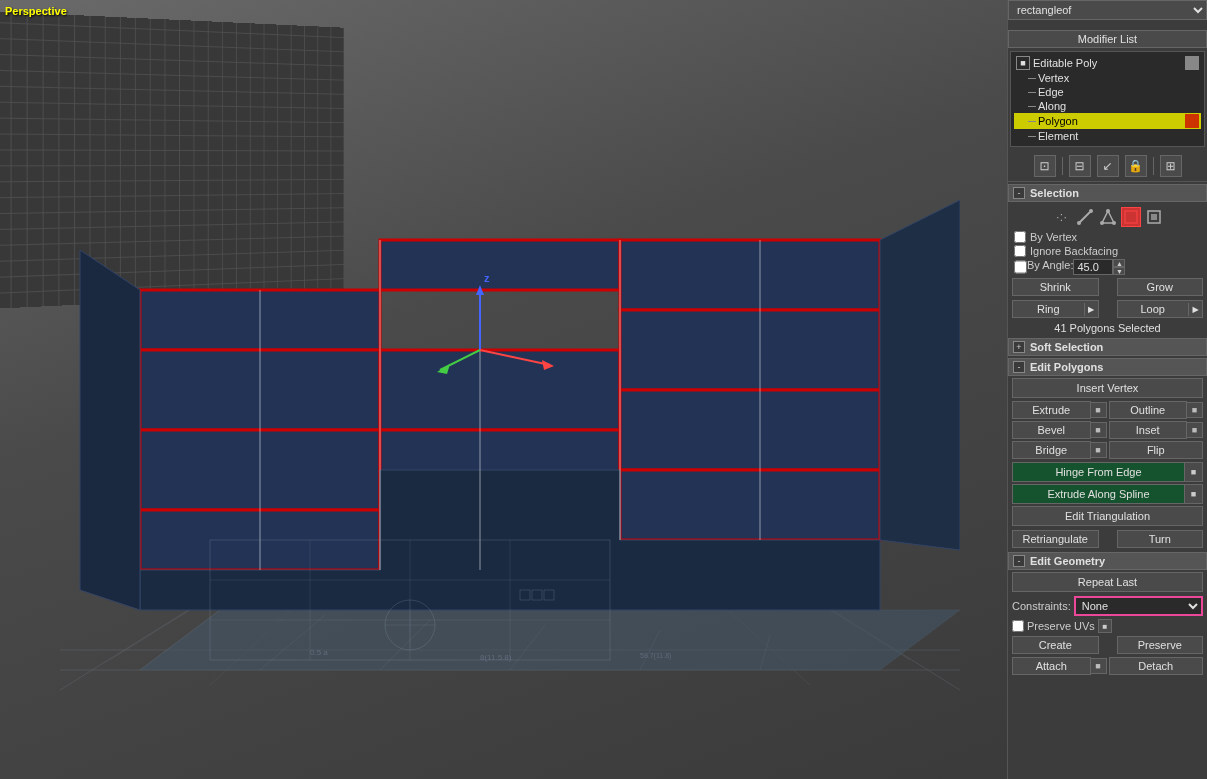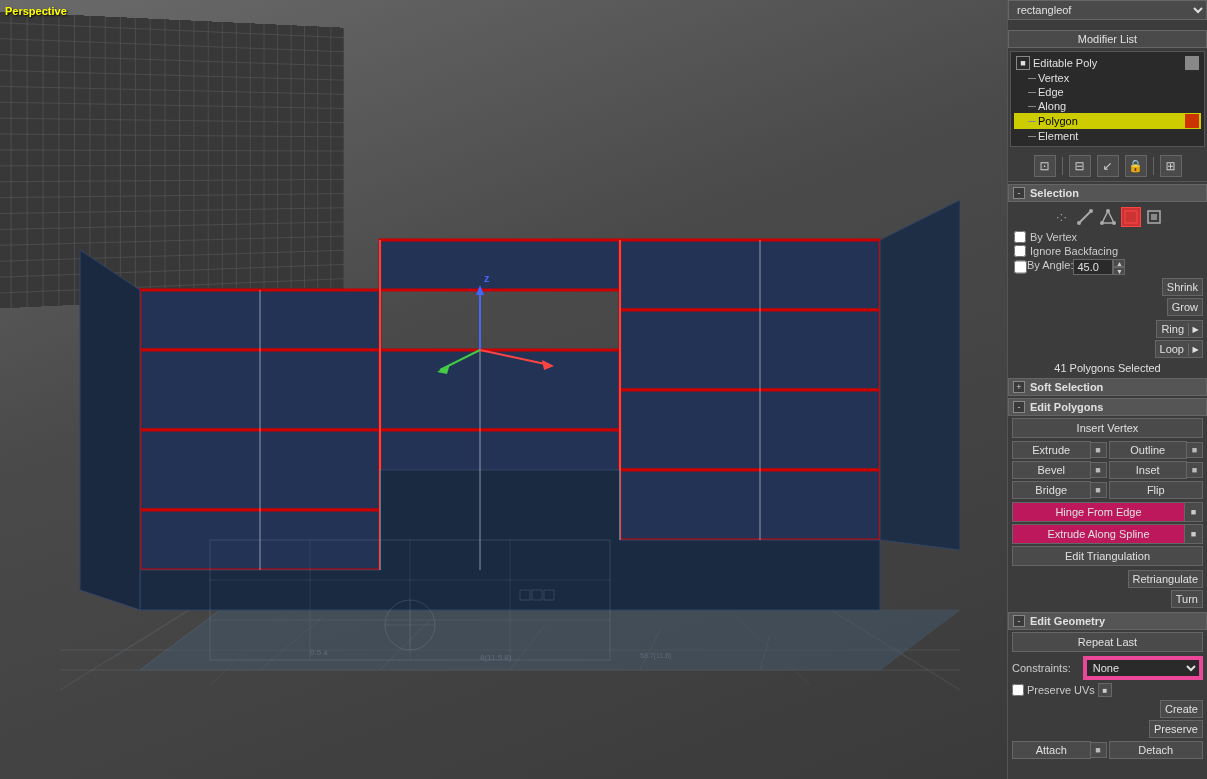"Shrink" .two-btn-row { align-items: flex-end -> flex-start; flex-direction: column -> none; gap: 2px -> 18px }
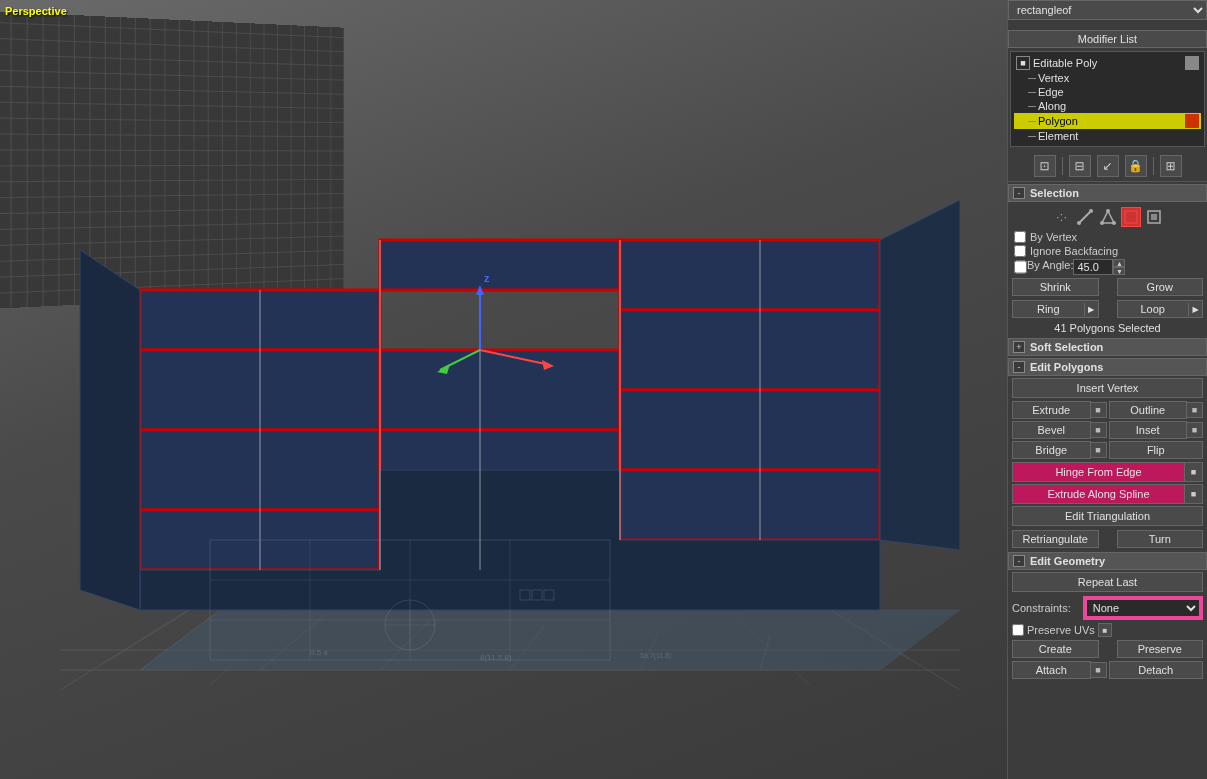"Hinge From Edge" .full-btn-with-arrow .main-part { background: #be185d -> #14532d }
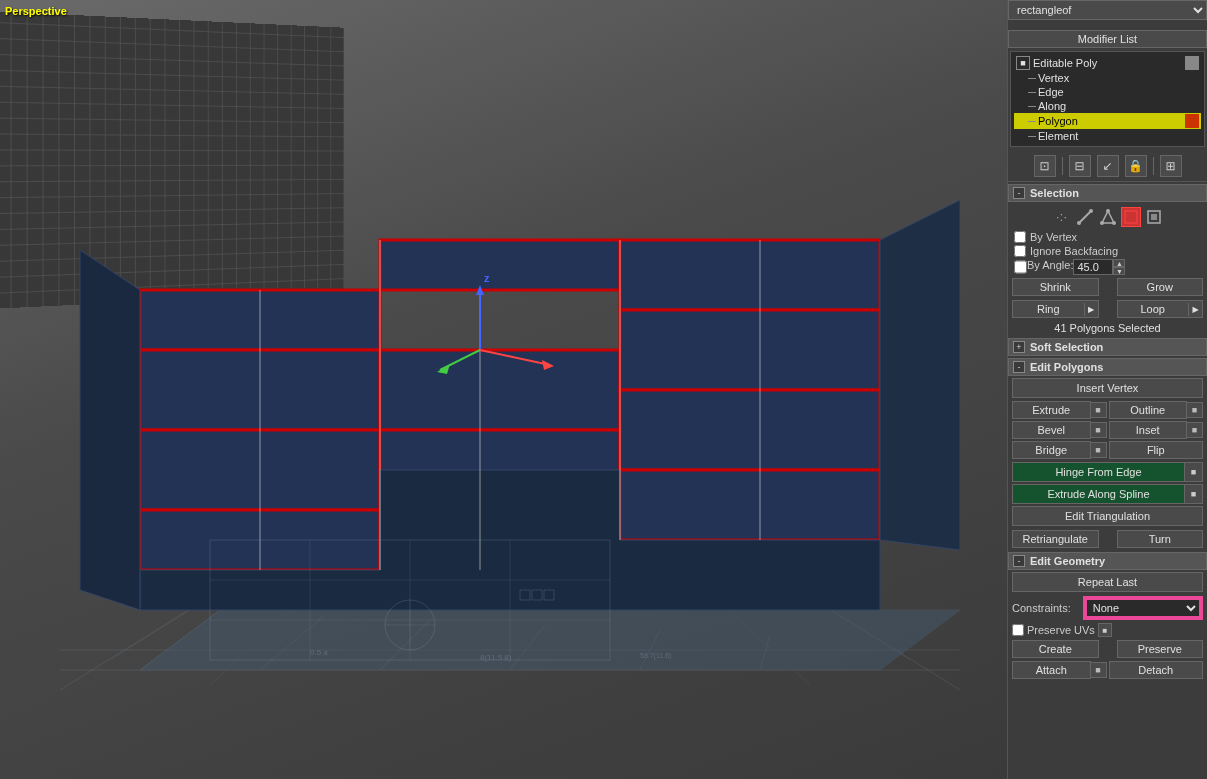"Constraints:" .constraints-row { gap: 12px -> 3px }
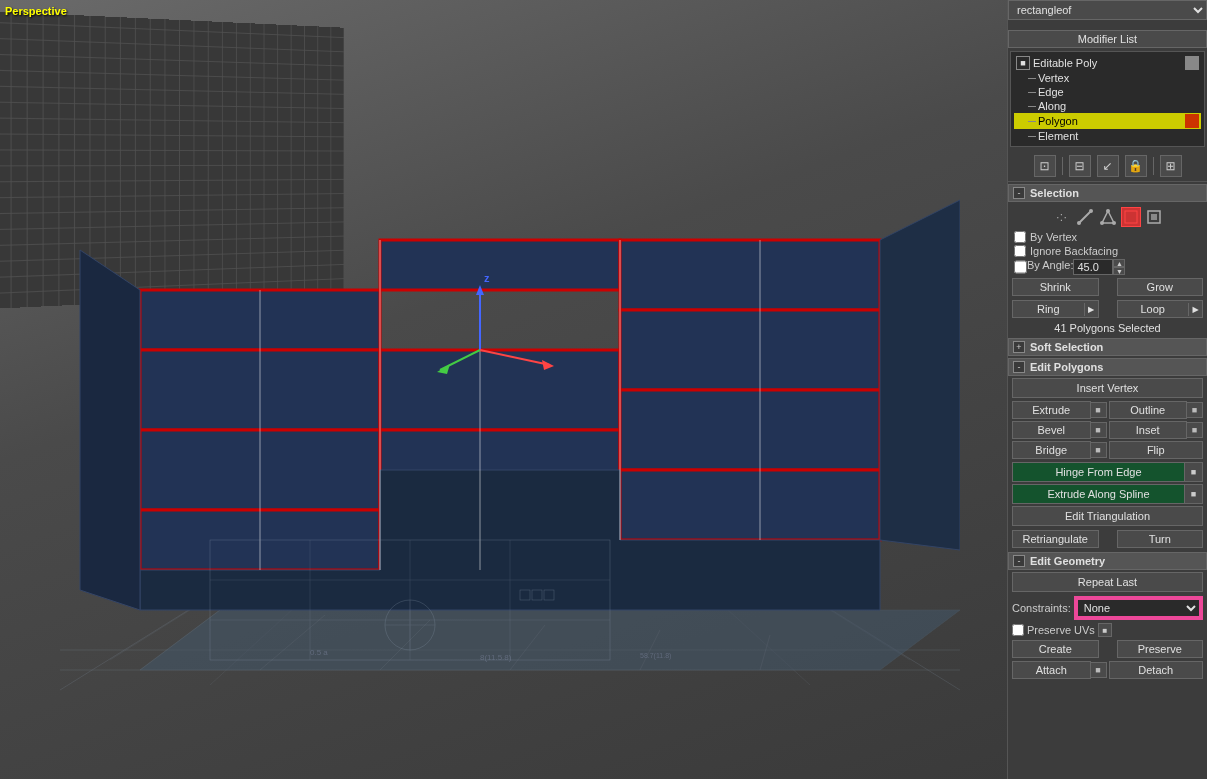"None" select { border: 4px solid #ec4899 -> 2px solid #ec4899 }
